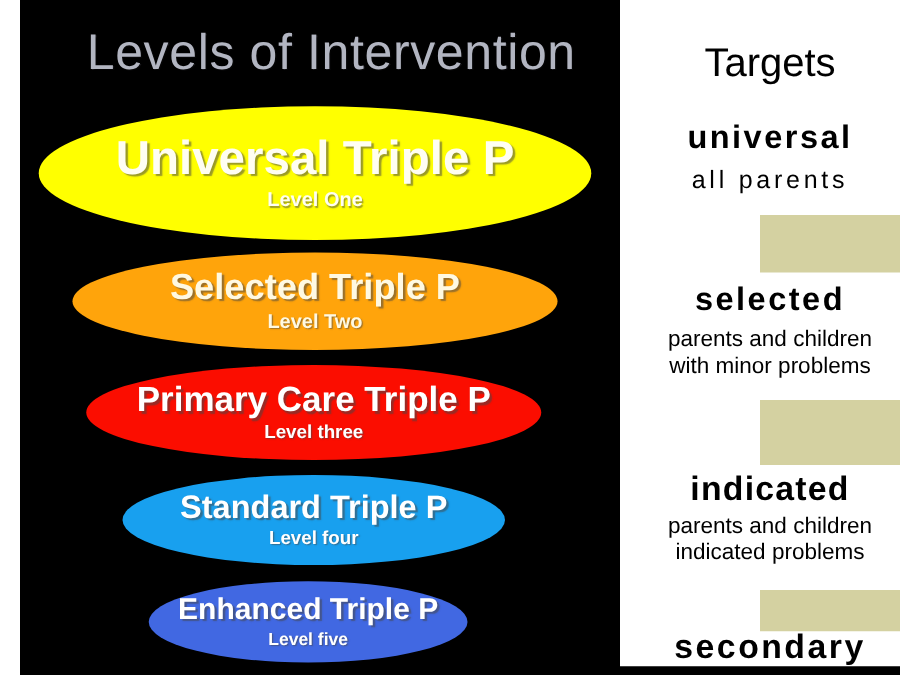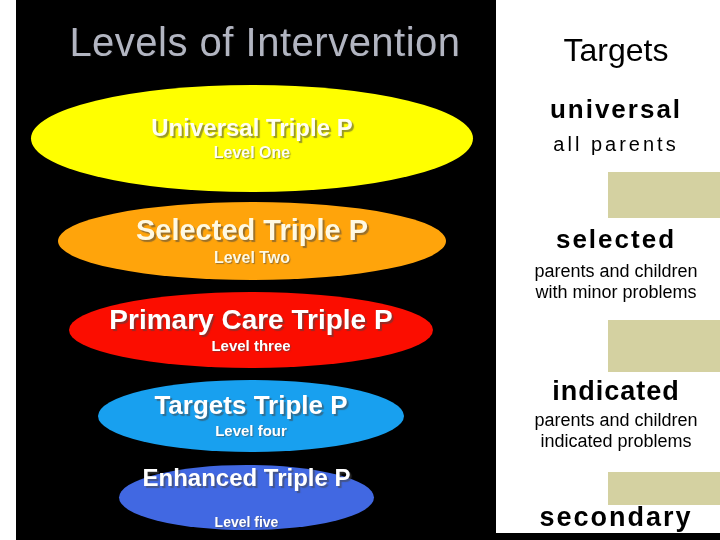"Universal Triple P" #ellipse-1 .level-name { font-size: 24px -> 38px }
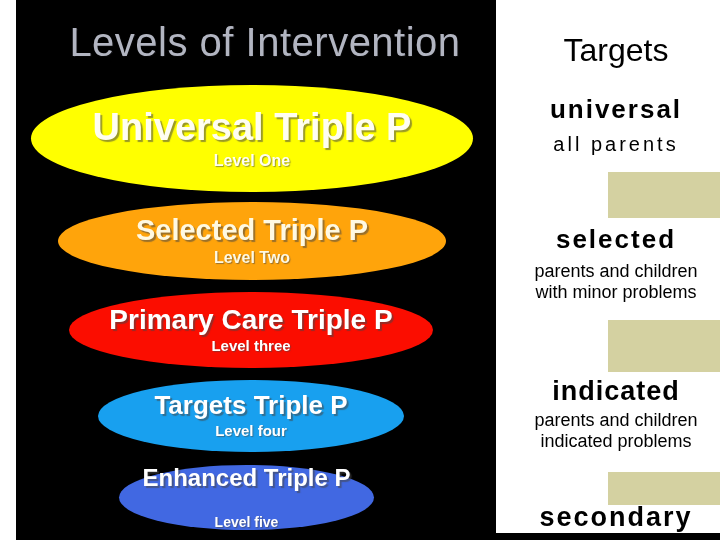"Targets Triple P" div.level-name { text: Targets -> Standard }
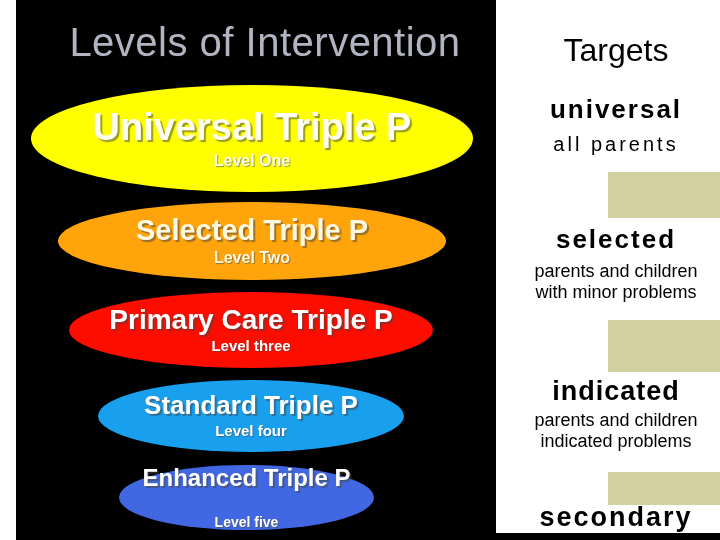"Enhanced Triple P" #ellipse-5 { justify-content: space-between -> none }
